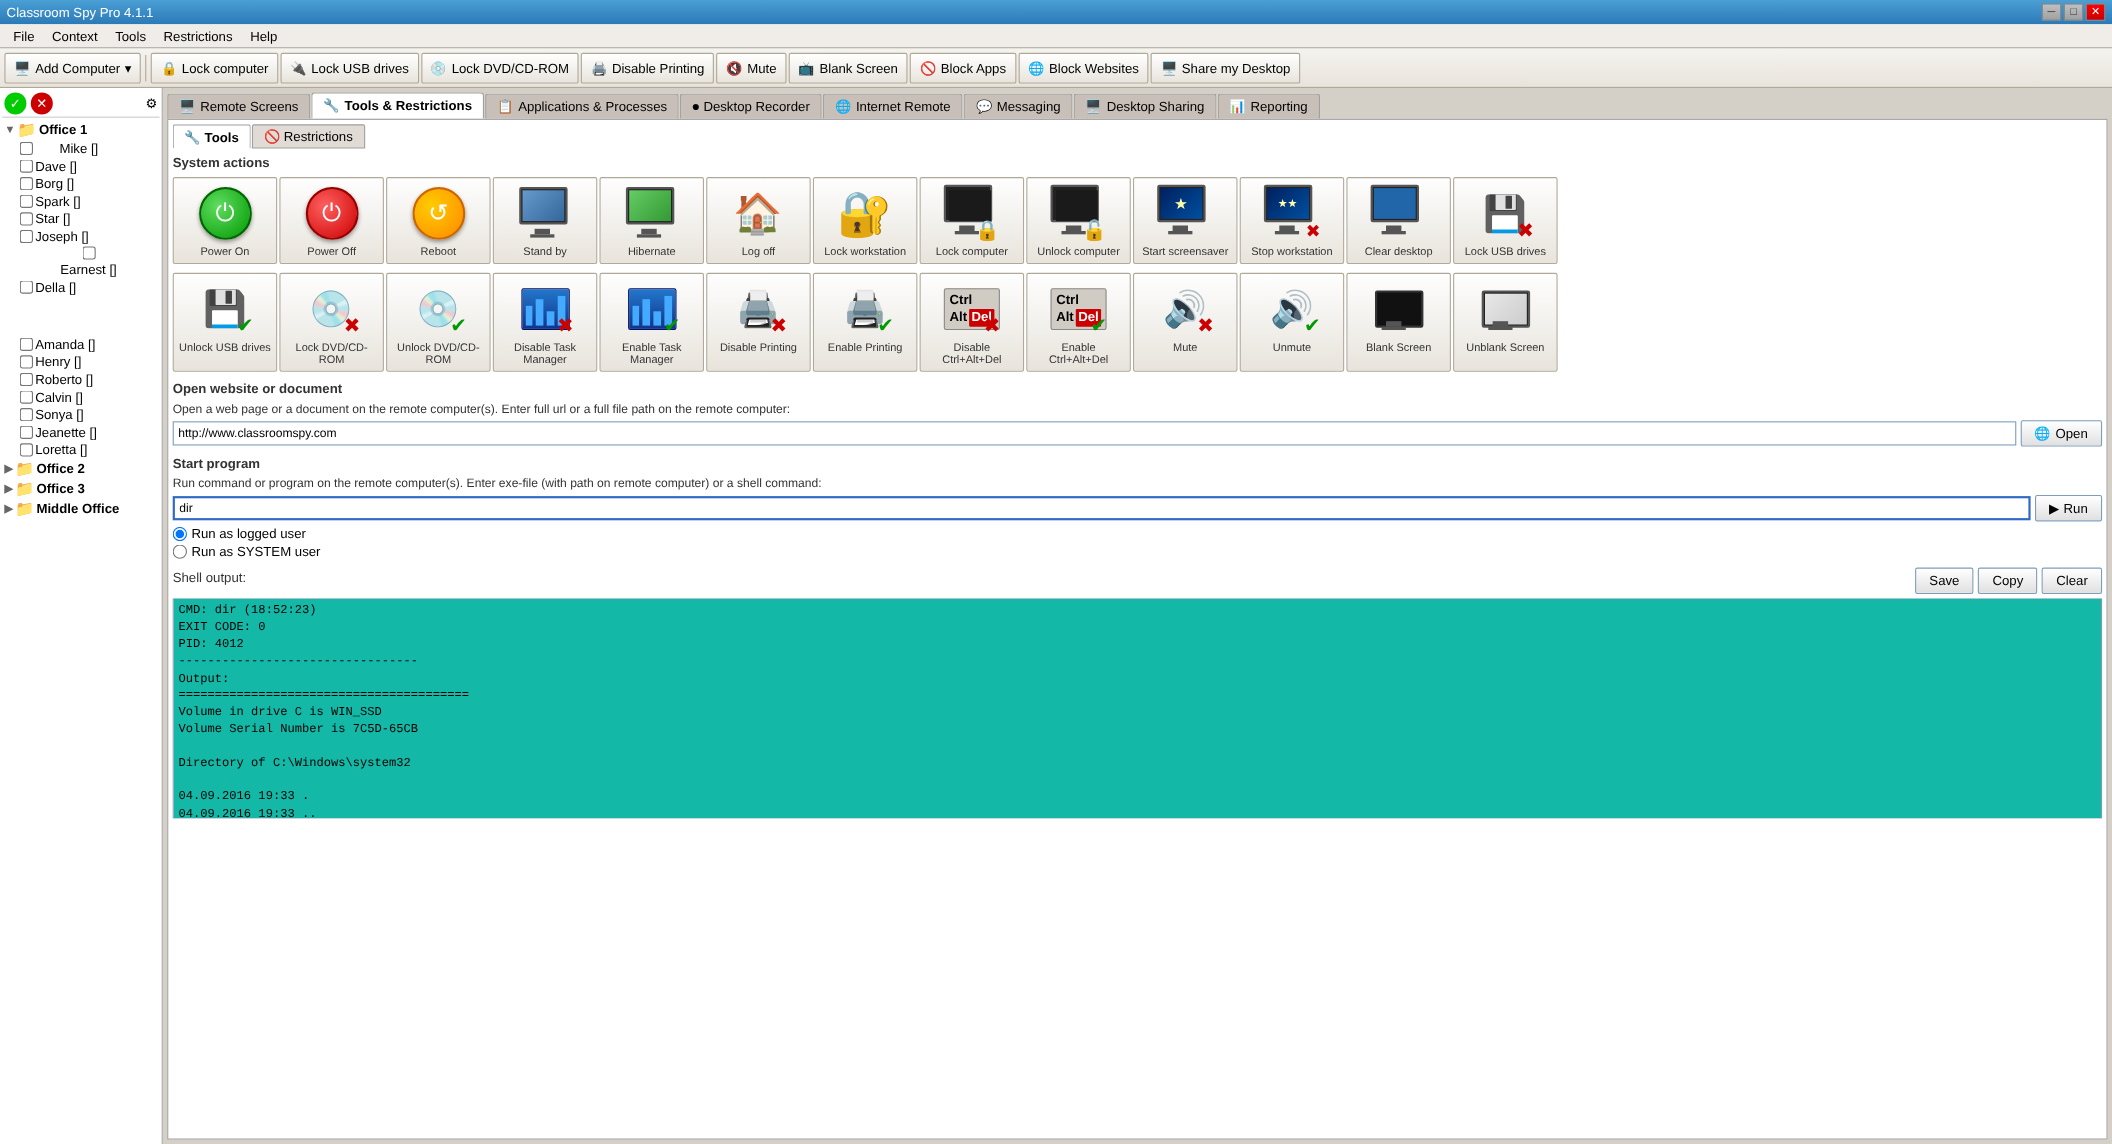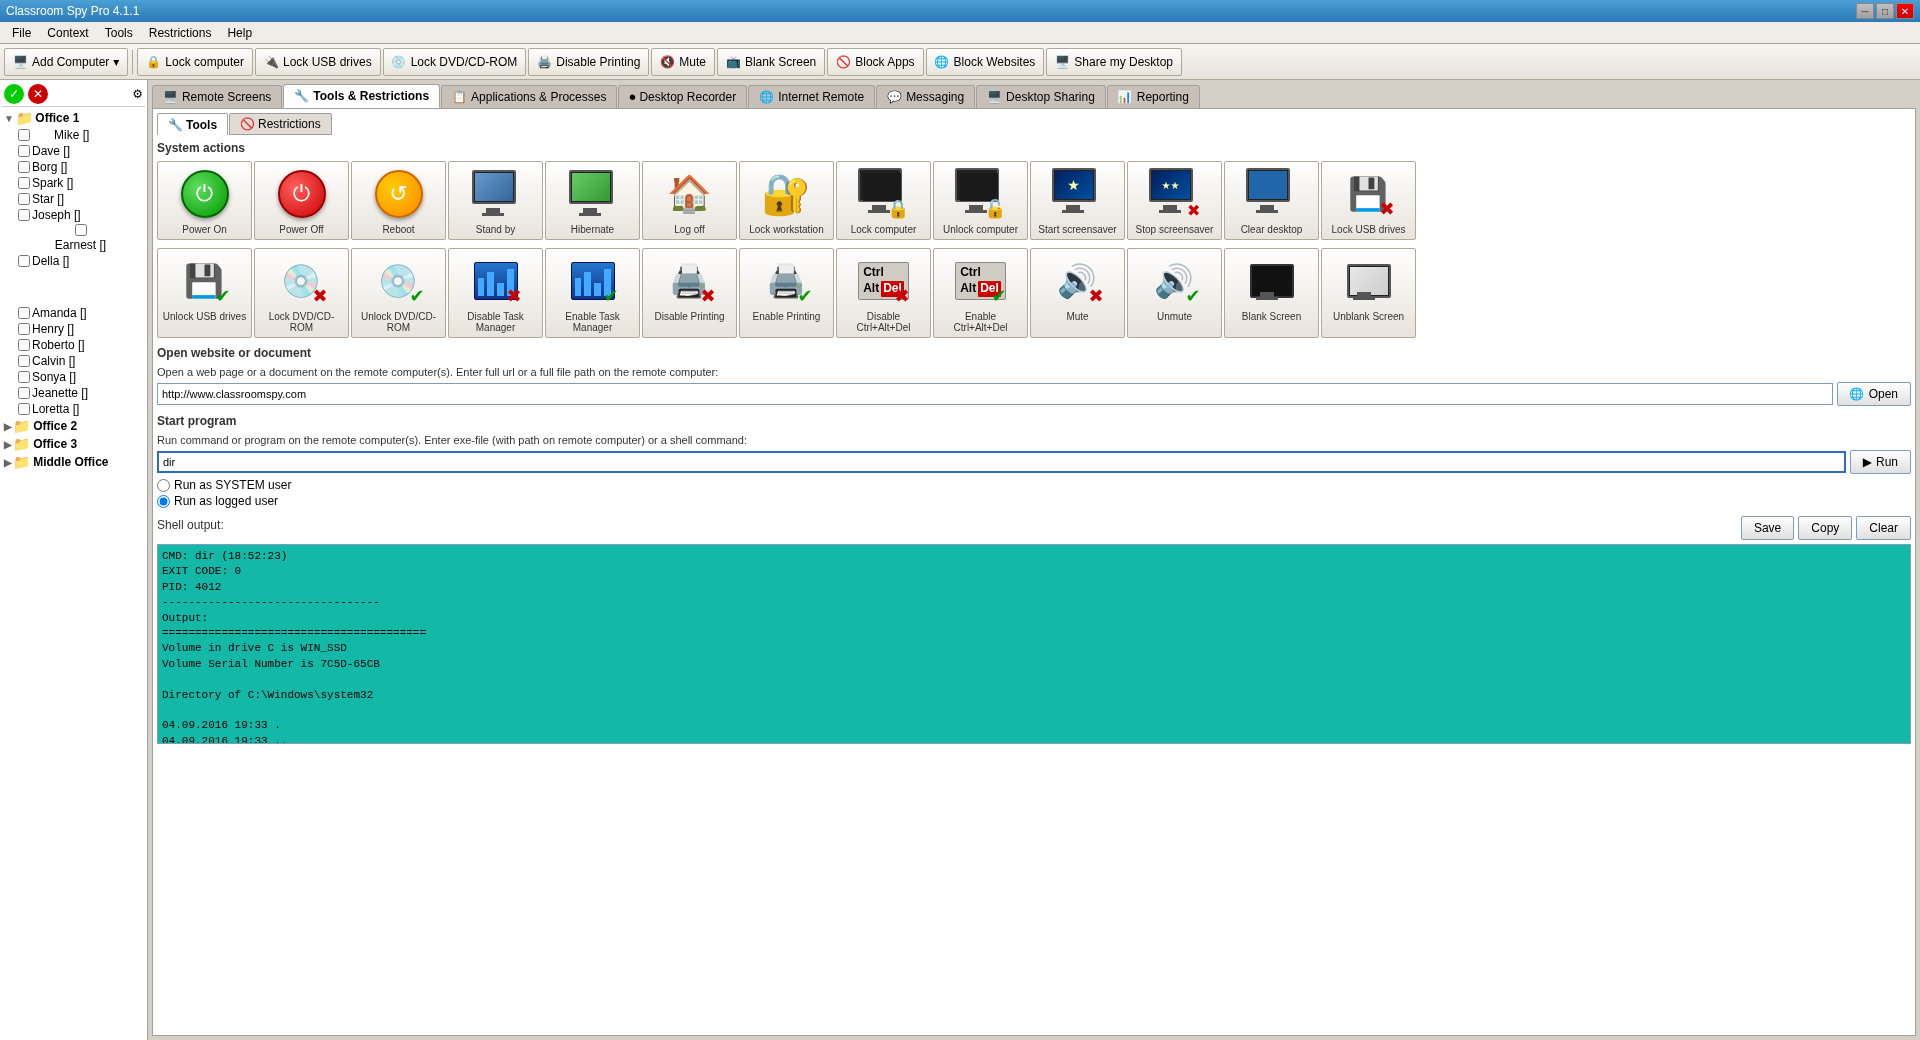"Stop screensaver" div.action-label { text: screensaver -> workstation }
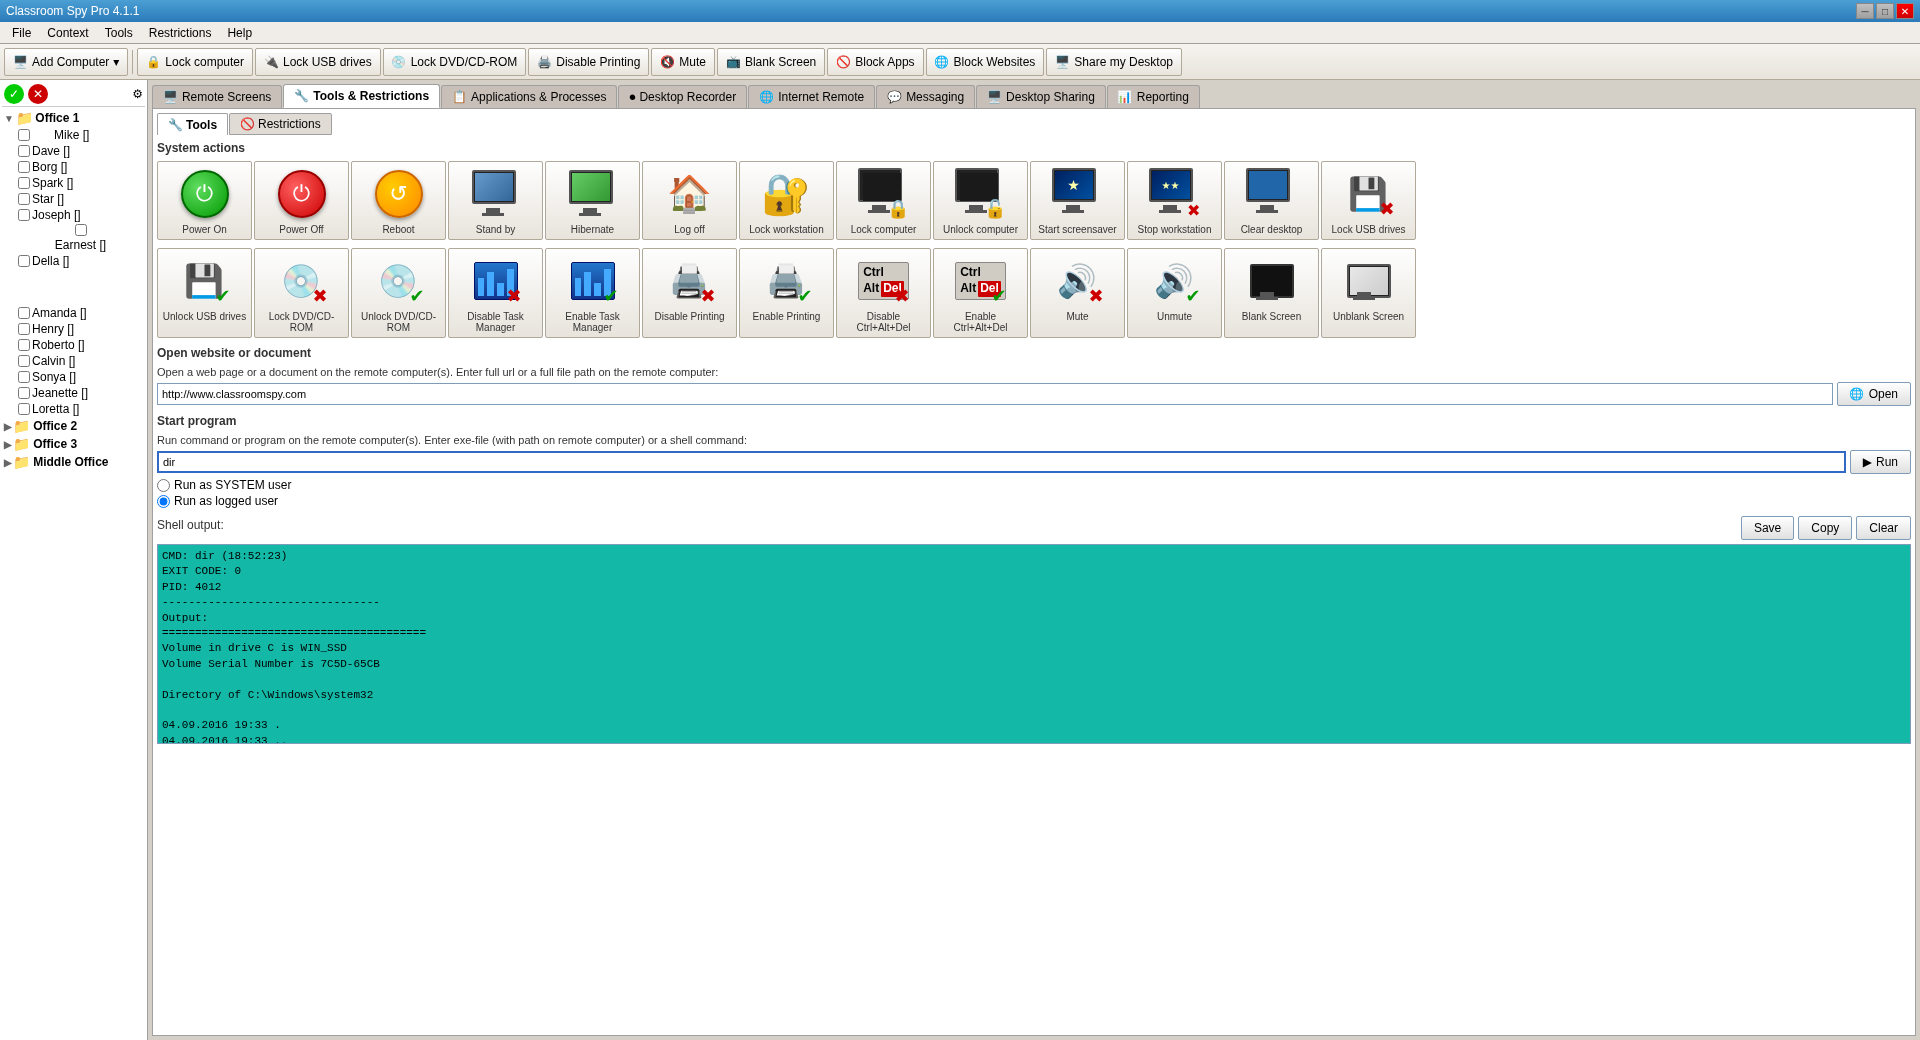"Run as SYSTEM user" div.radio-item { order: before "Run as logged user" -> after "Run as logged user" }
